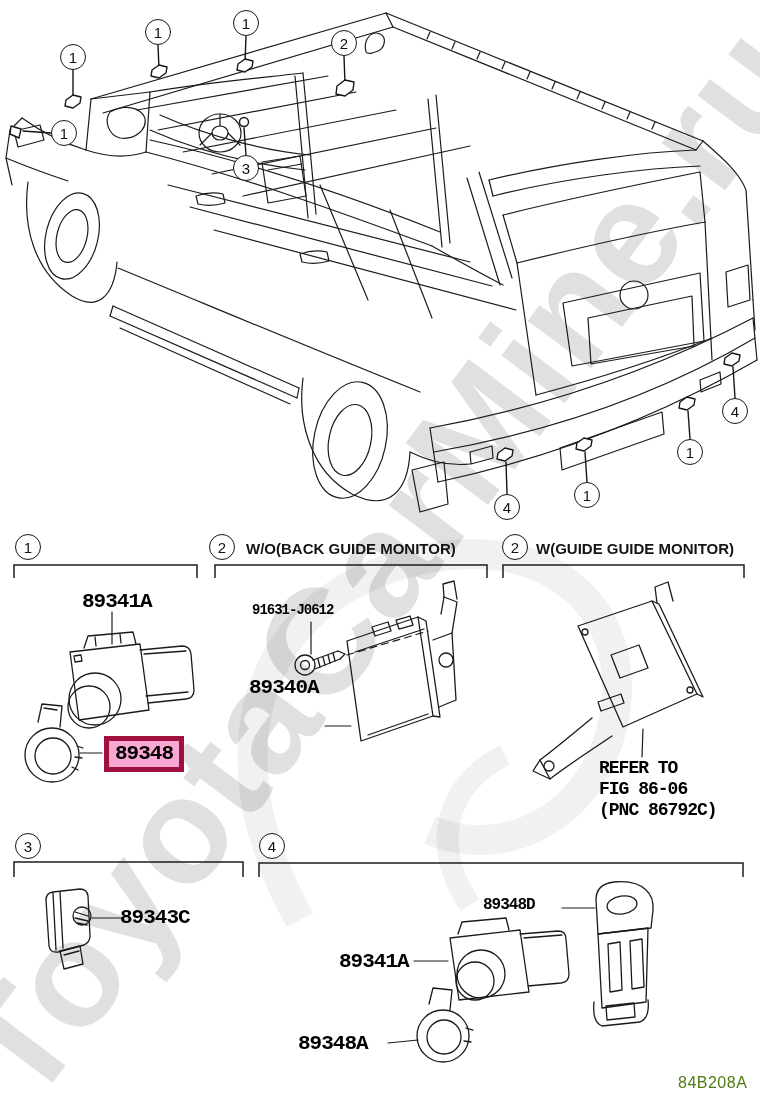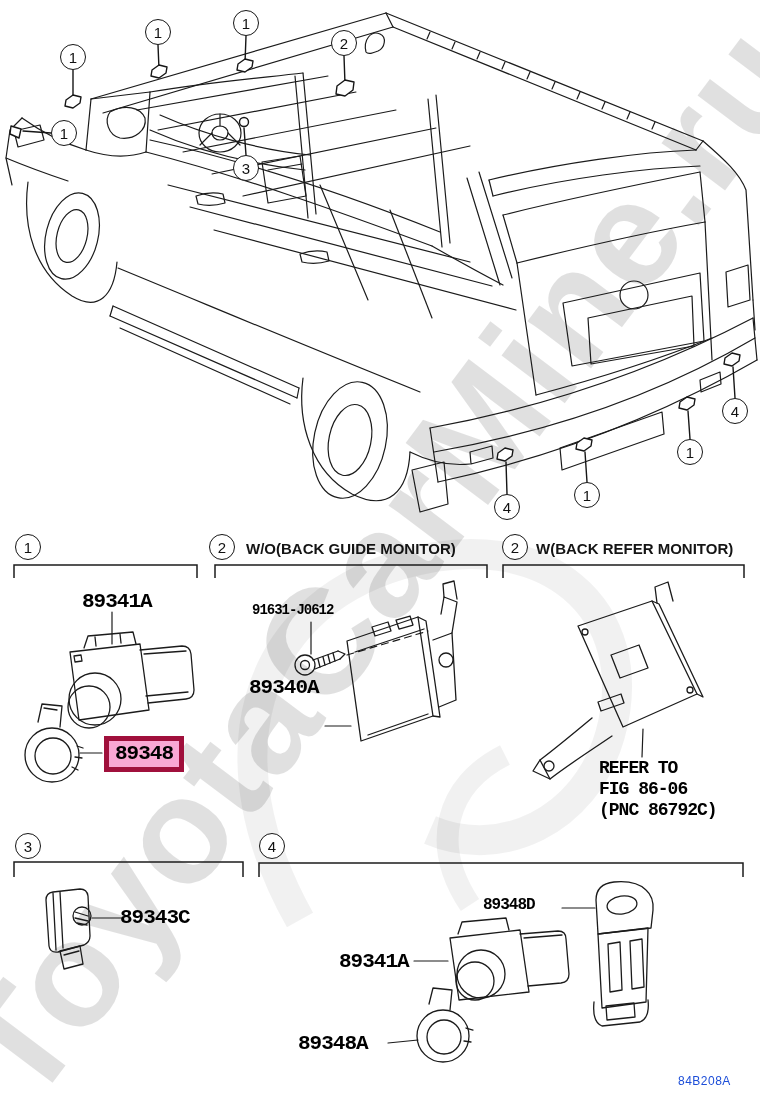"W(BACK REFER MONITOR)" div.section-title { text: BACK REFER -> GUIDE GUIDE }
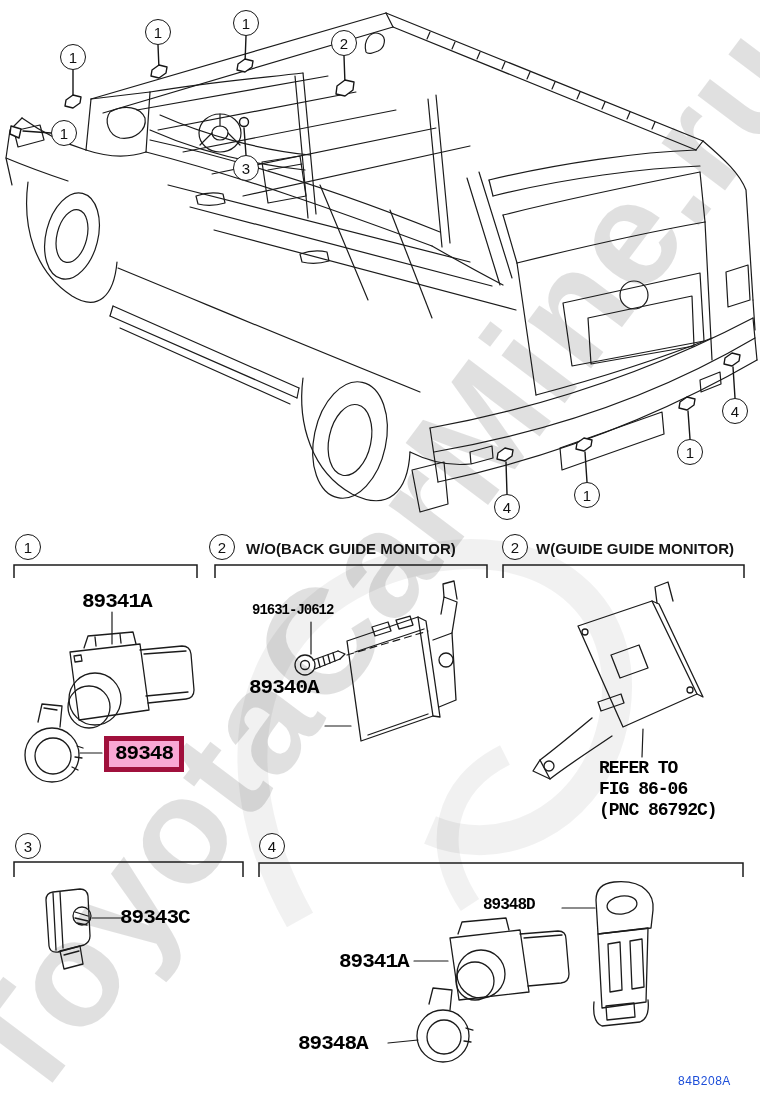"84B208A" .diagram-code { color: #1d4ed8 -> #4d7c0f; font-size: 12px -> 16px }
